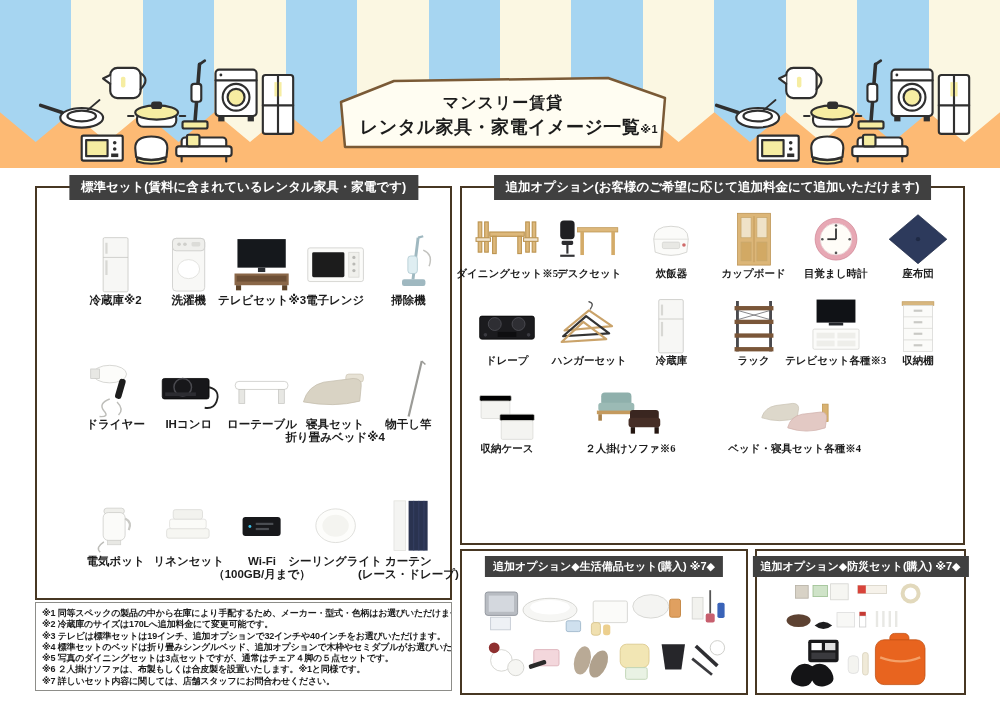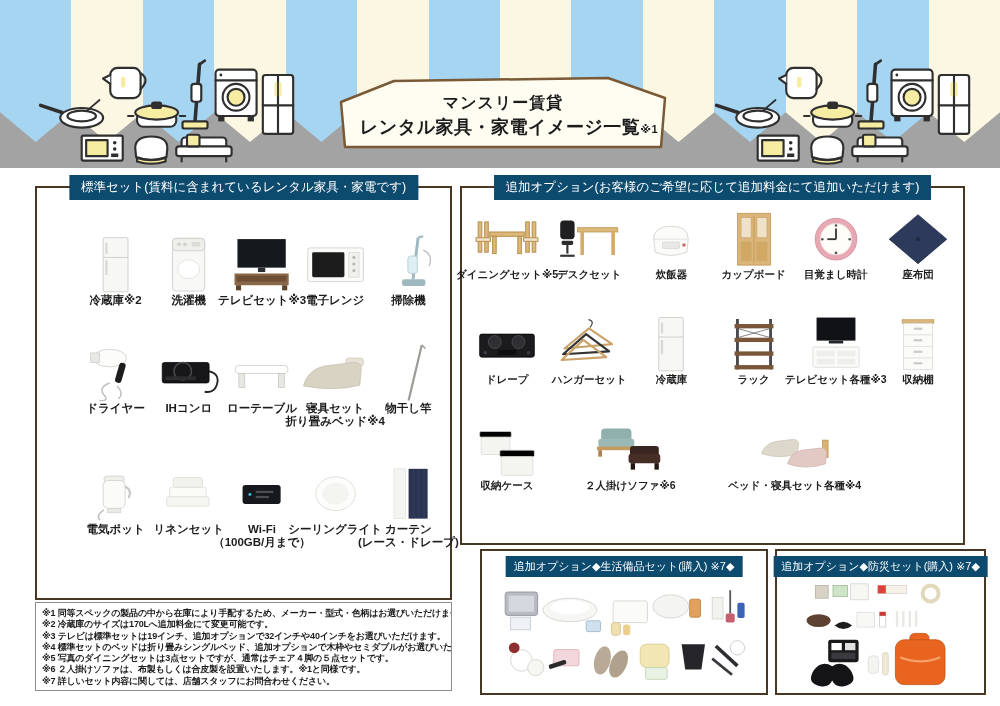"マンスリー賃貸" .top-area { background: #a3a3a3 -> #fdba74 }
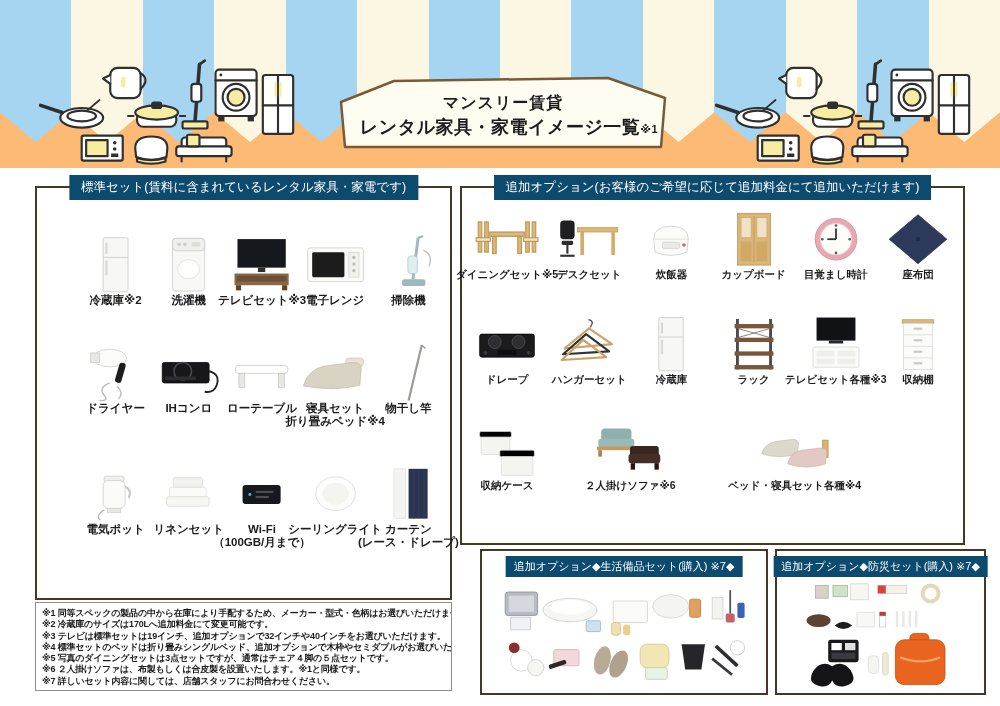"標準セット(賃料に含まれているレンタル家具・家電です)" .pill { background: #0c4a6e -> #404040; font-weight: normal -> bold }
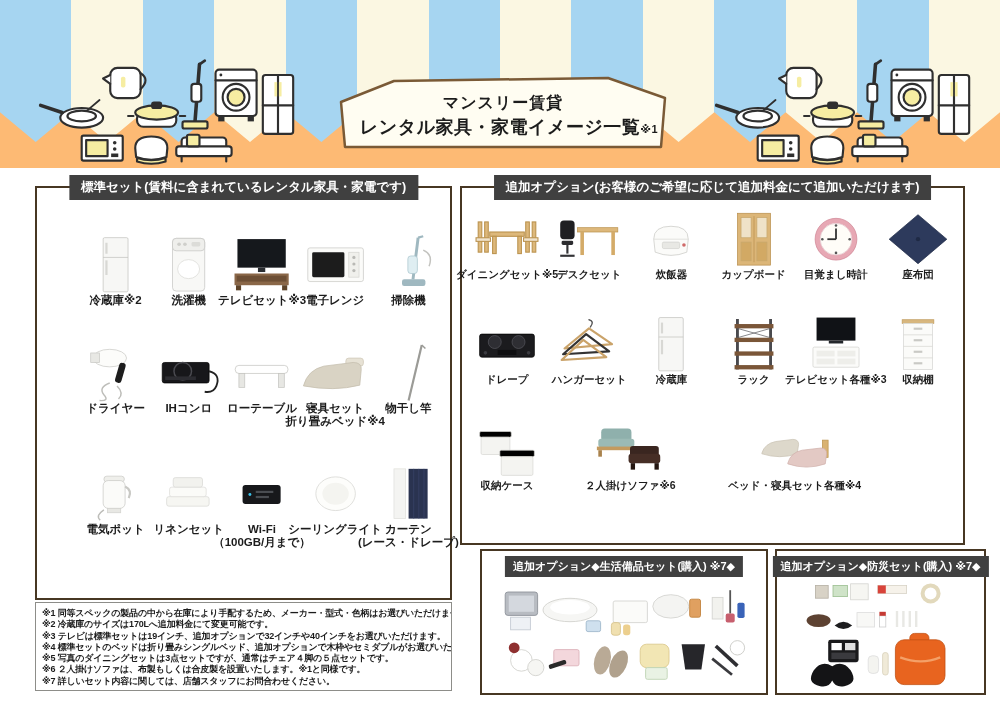"ダイニングセット※5" .opt-grid { font-family: none -> Liberation Serif, serif; row-gap: 27px -> 9px }
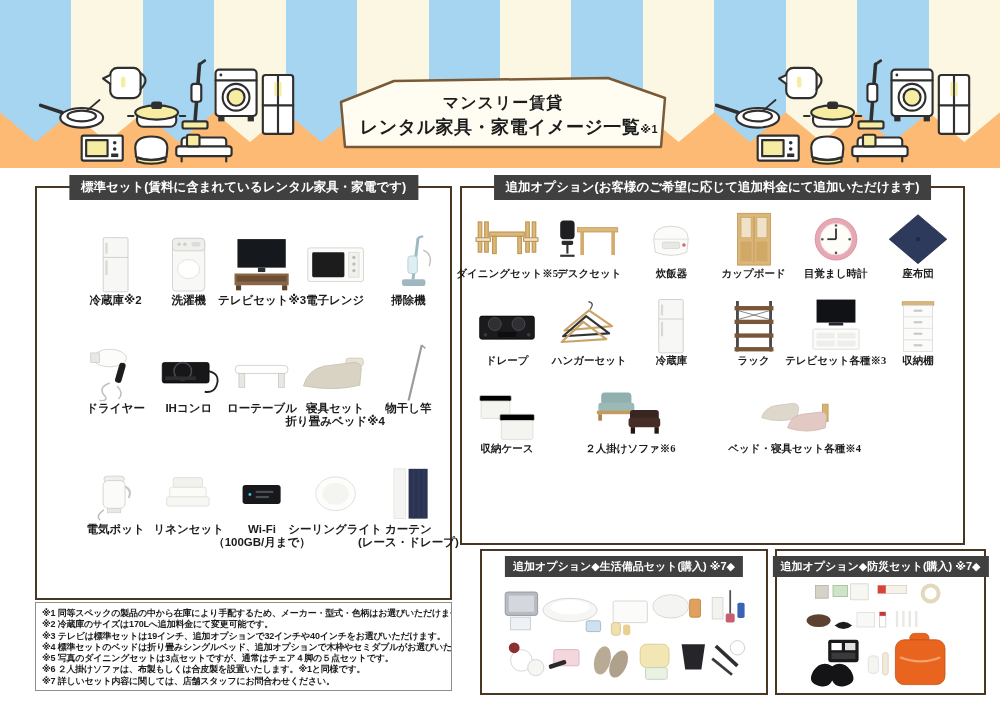"冷蔵庫※2" .std-grid { row-gap: 4px -> 20px }
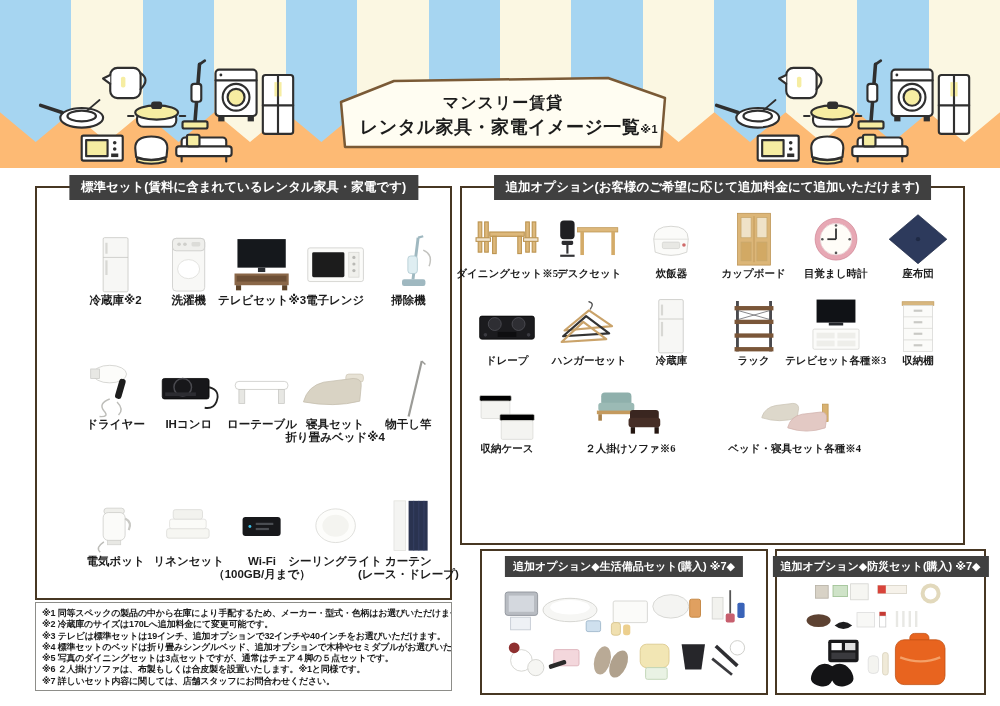"追加オプション◆生活備品セット(購入) ※7◆" .purchase { margin-left: 20px -> none }
